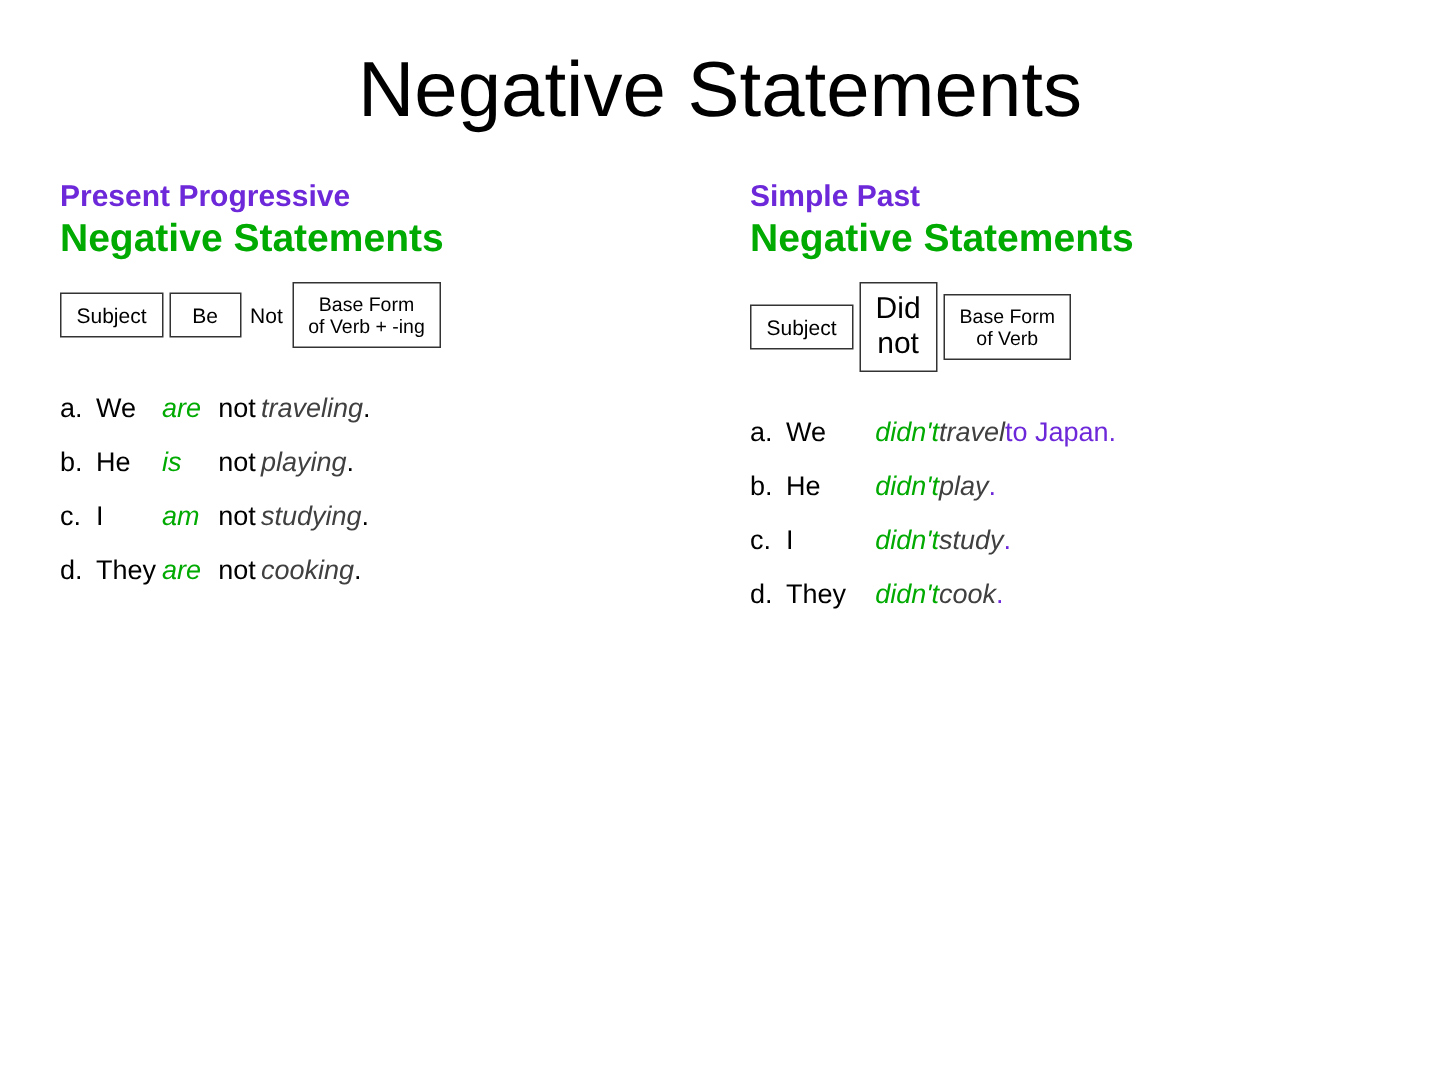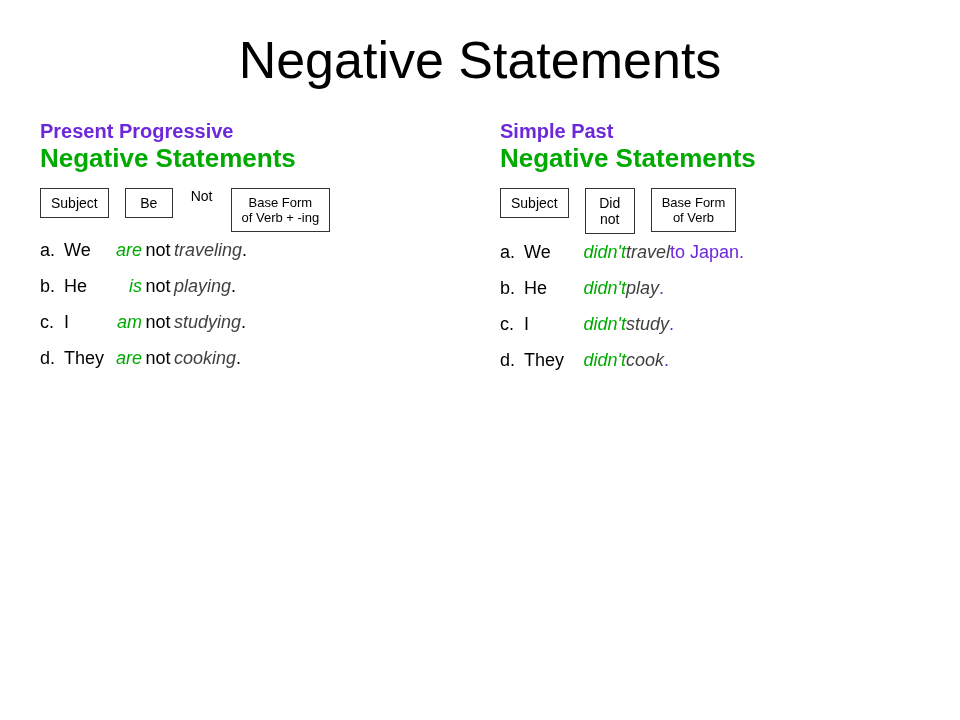"Subject" .formula-boxes { align-items: flex-start -> center; gap: 16px -> 4px; margin-bottom: none -> 22px }
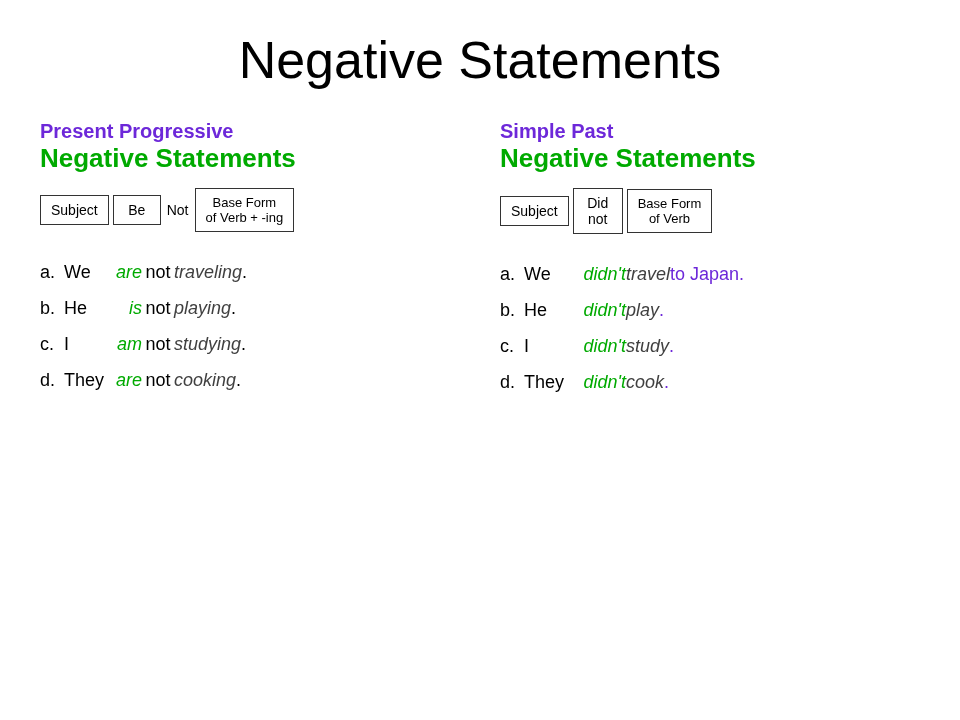"Did" div.formula-box { font-size: 14px -> 20px }
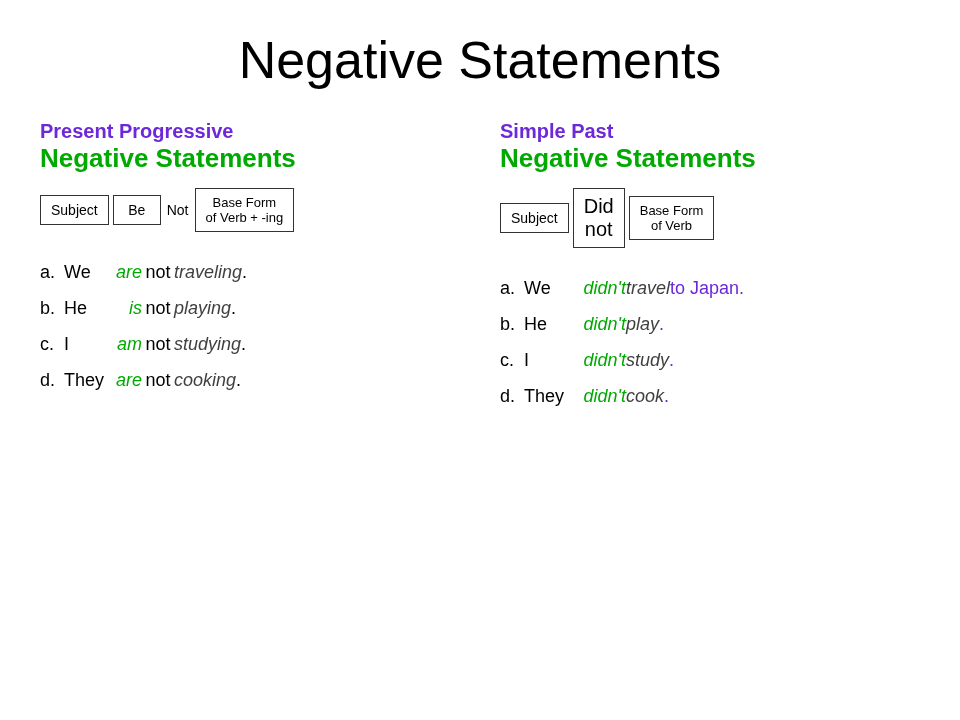"are" .ex-be { text-align: right -> left }
